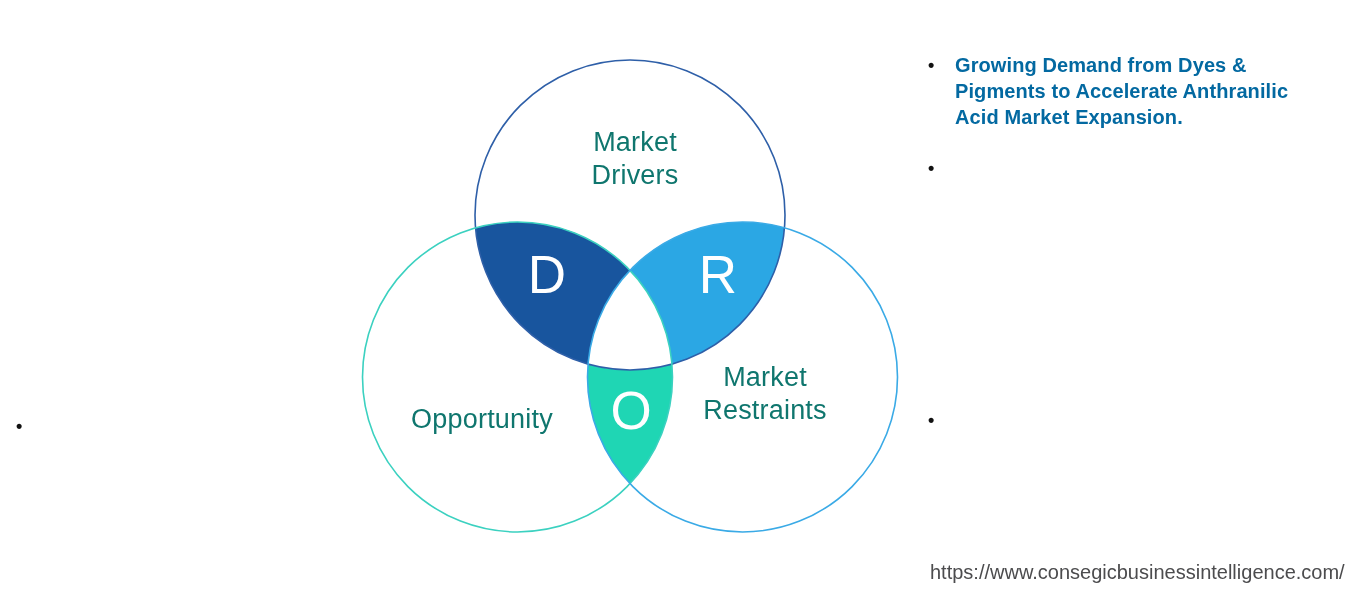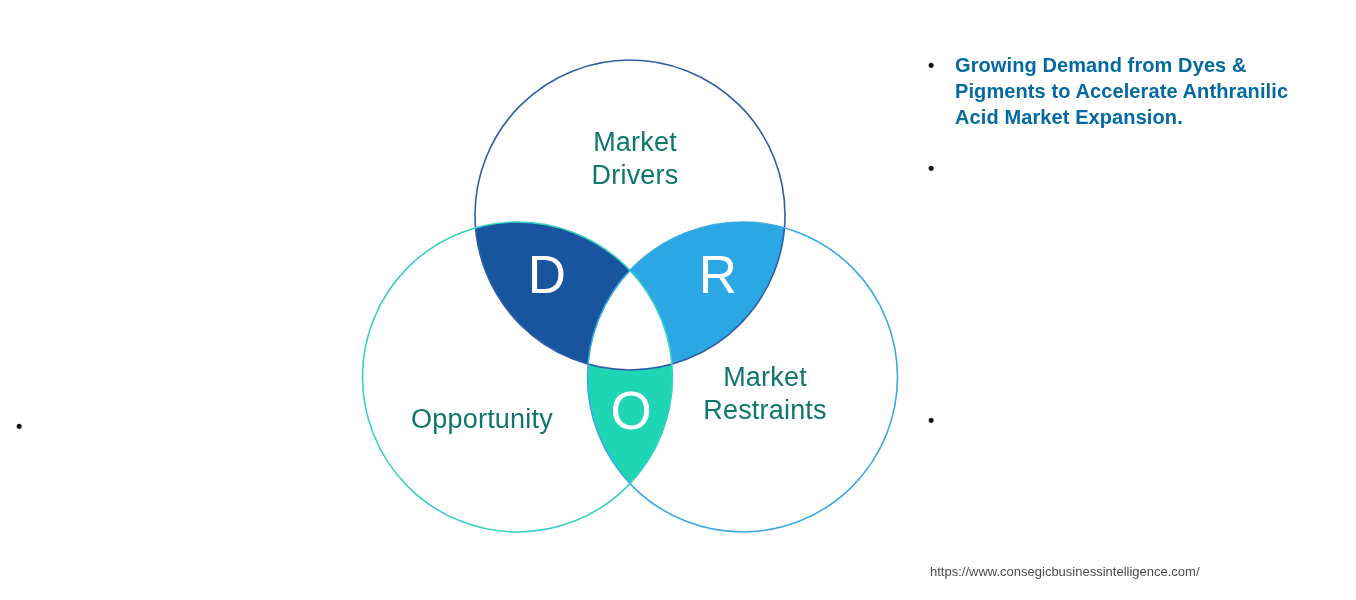"https://www.consegicbusinessintelligence" .site-url { font-size: 13px -> 20px }
